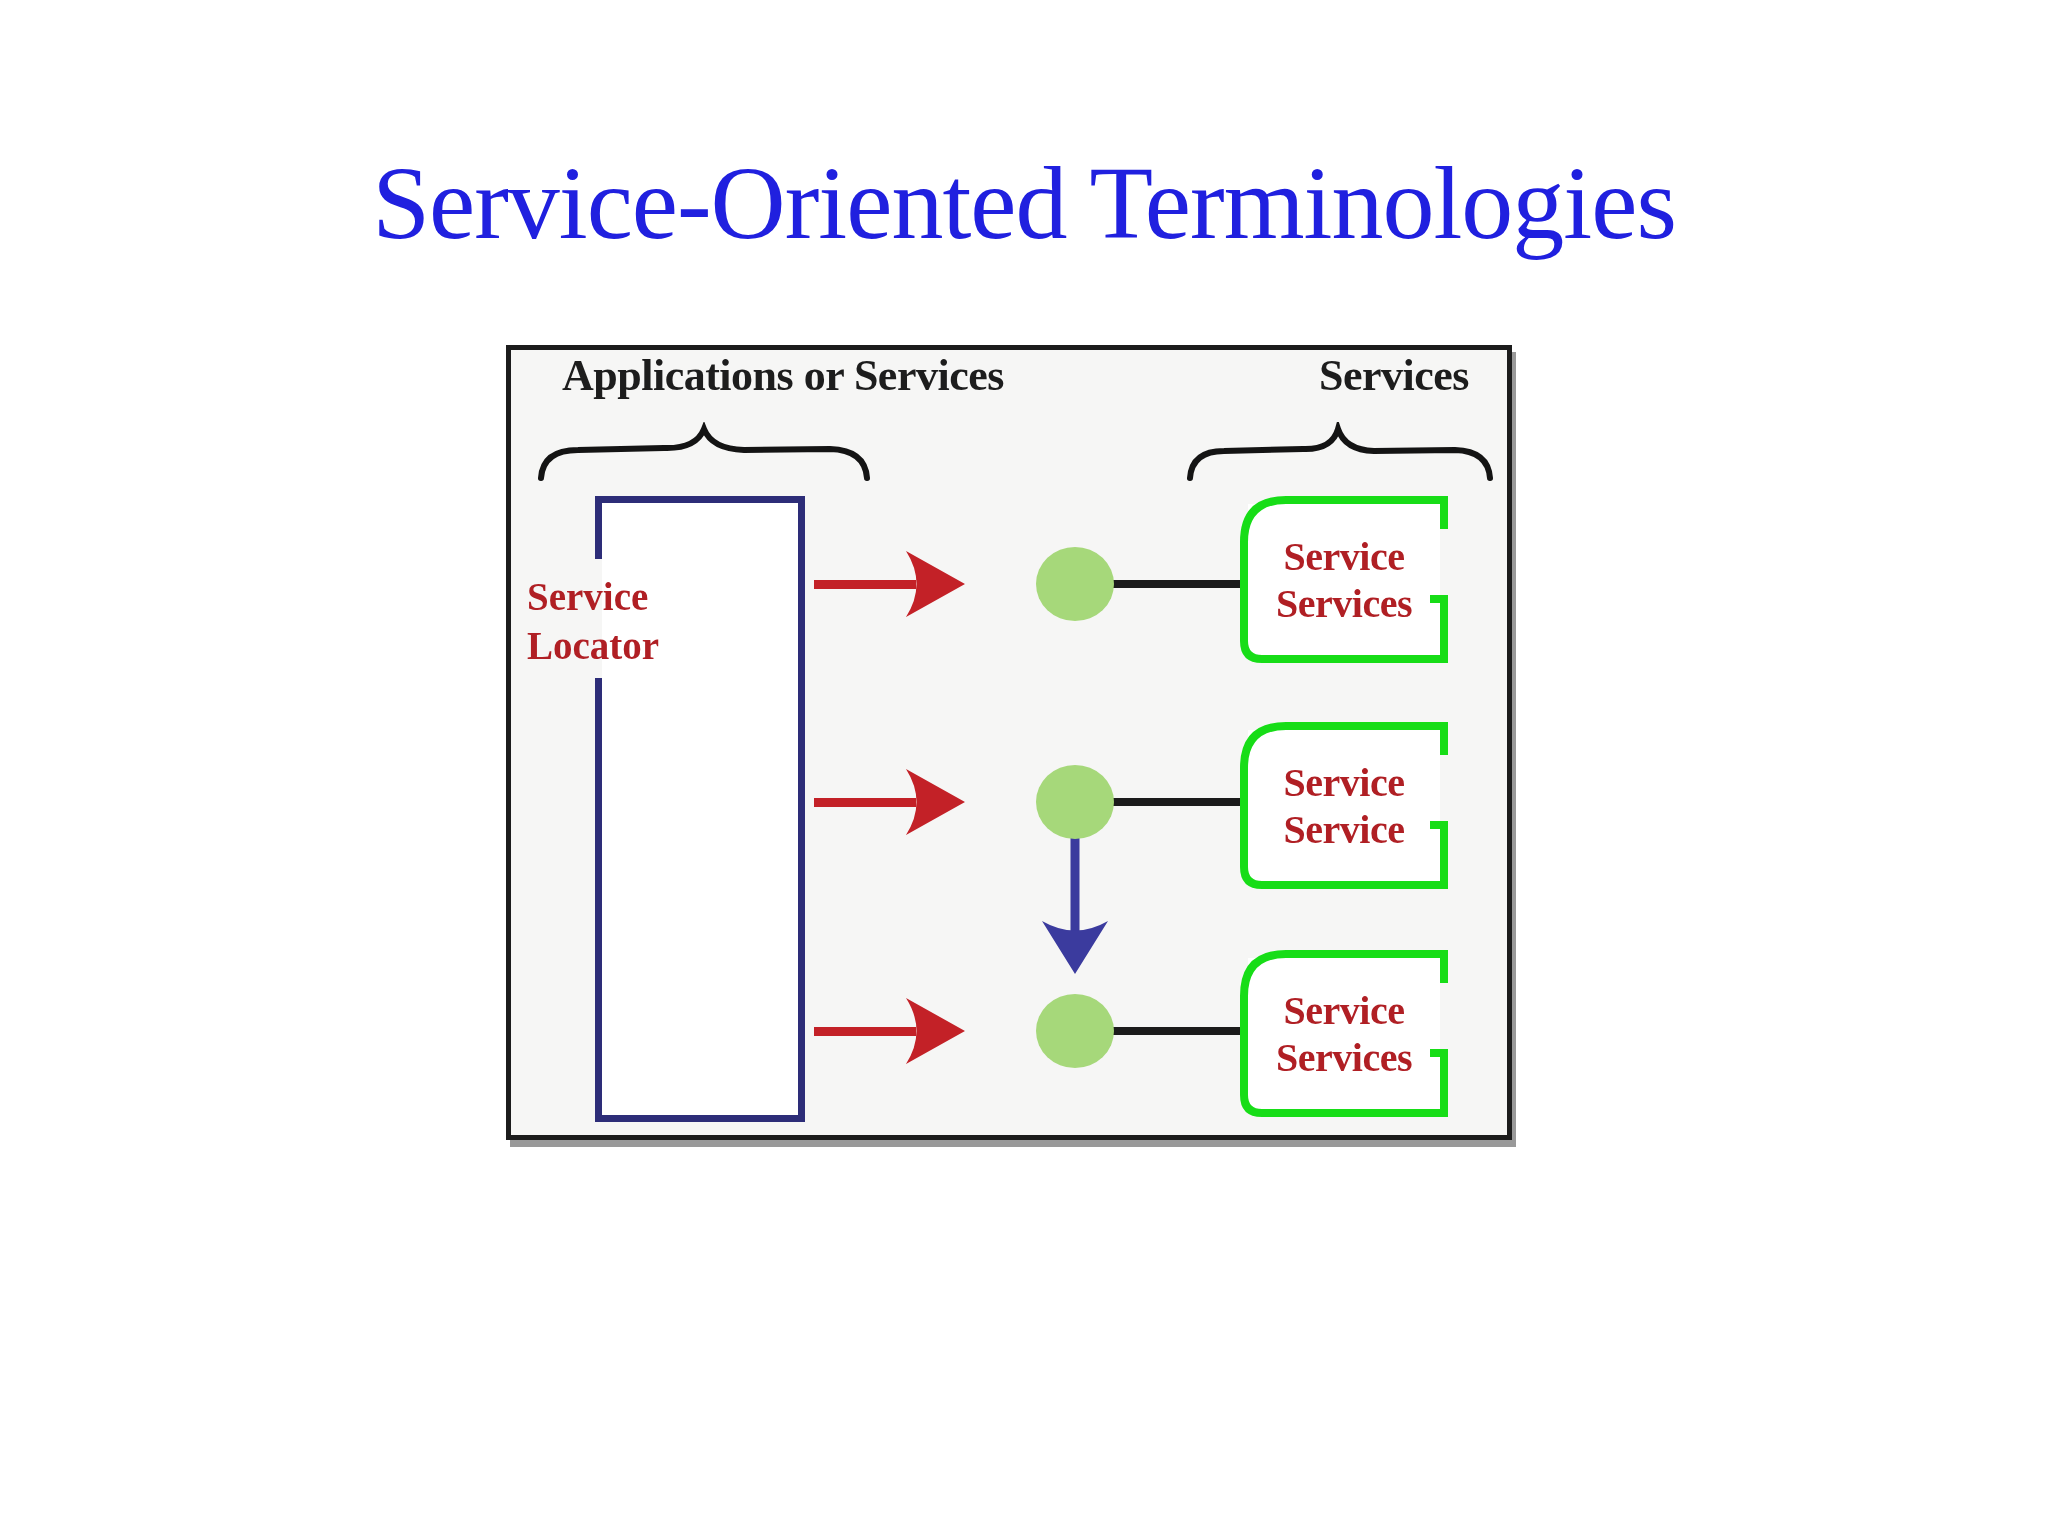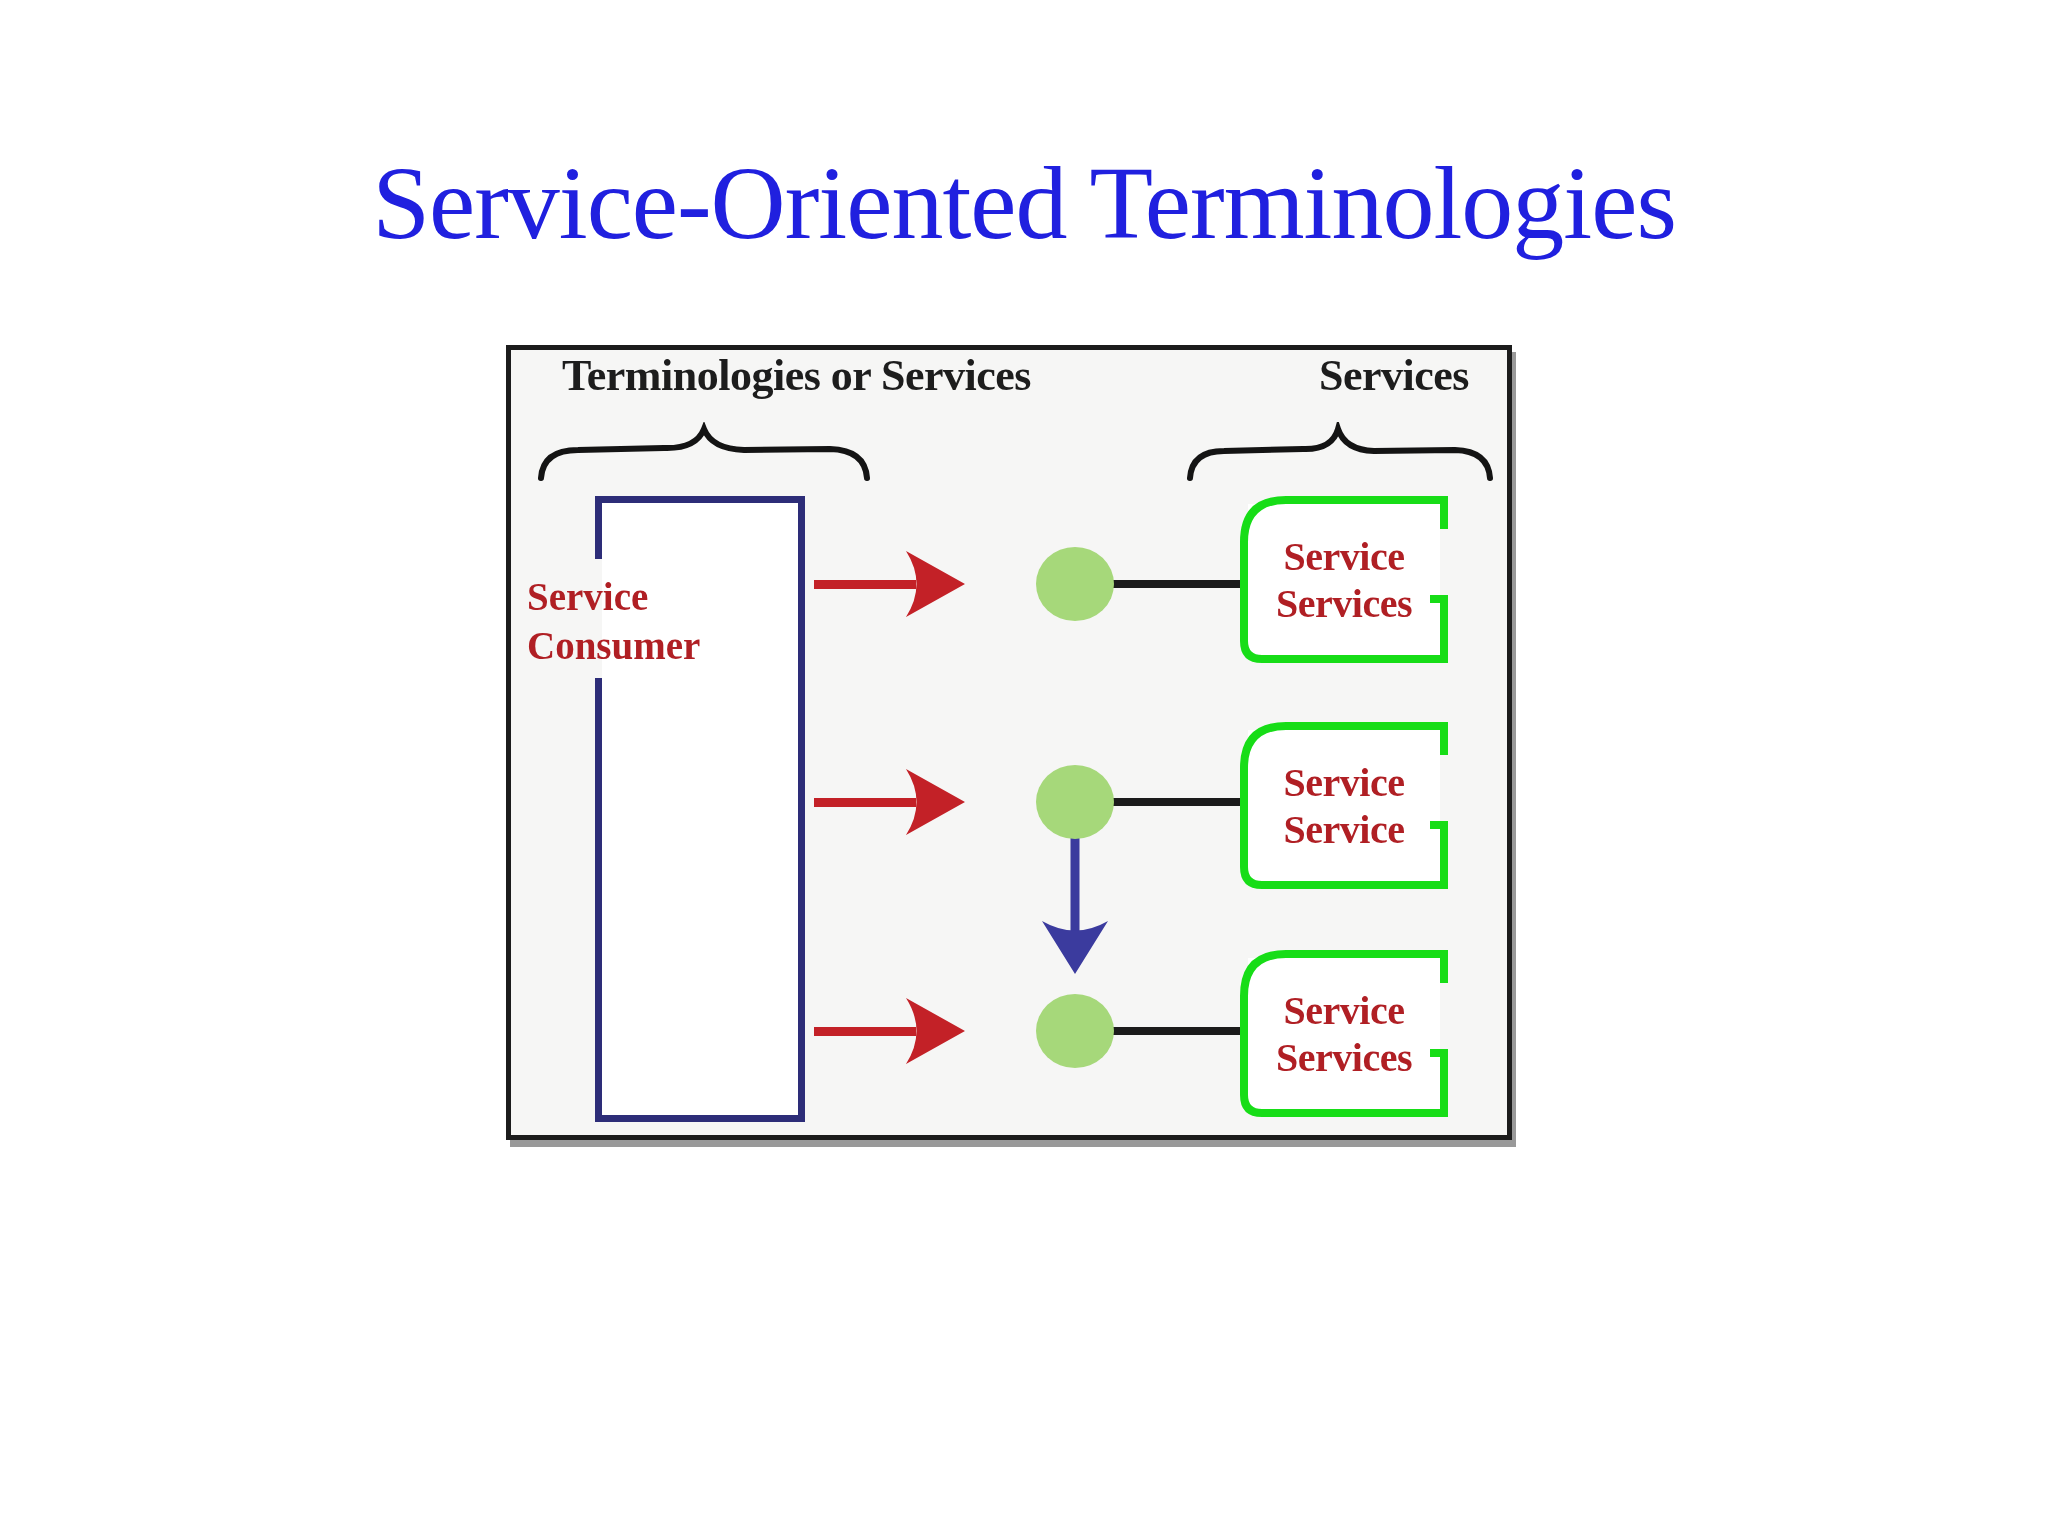"Terminologies or Services" div.abs { text: Terminologies -> Applications }
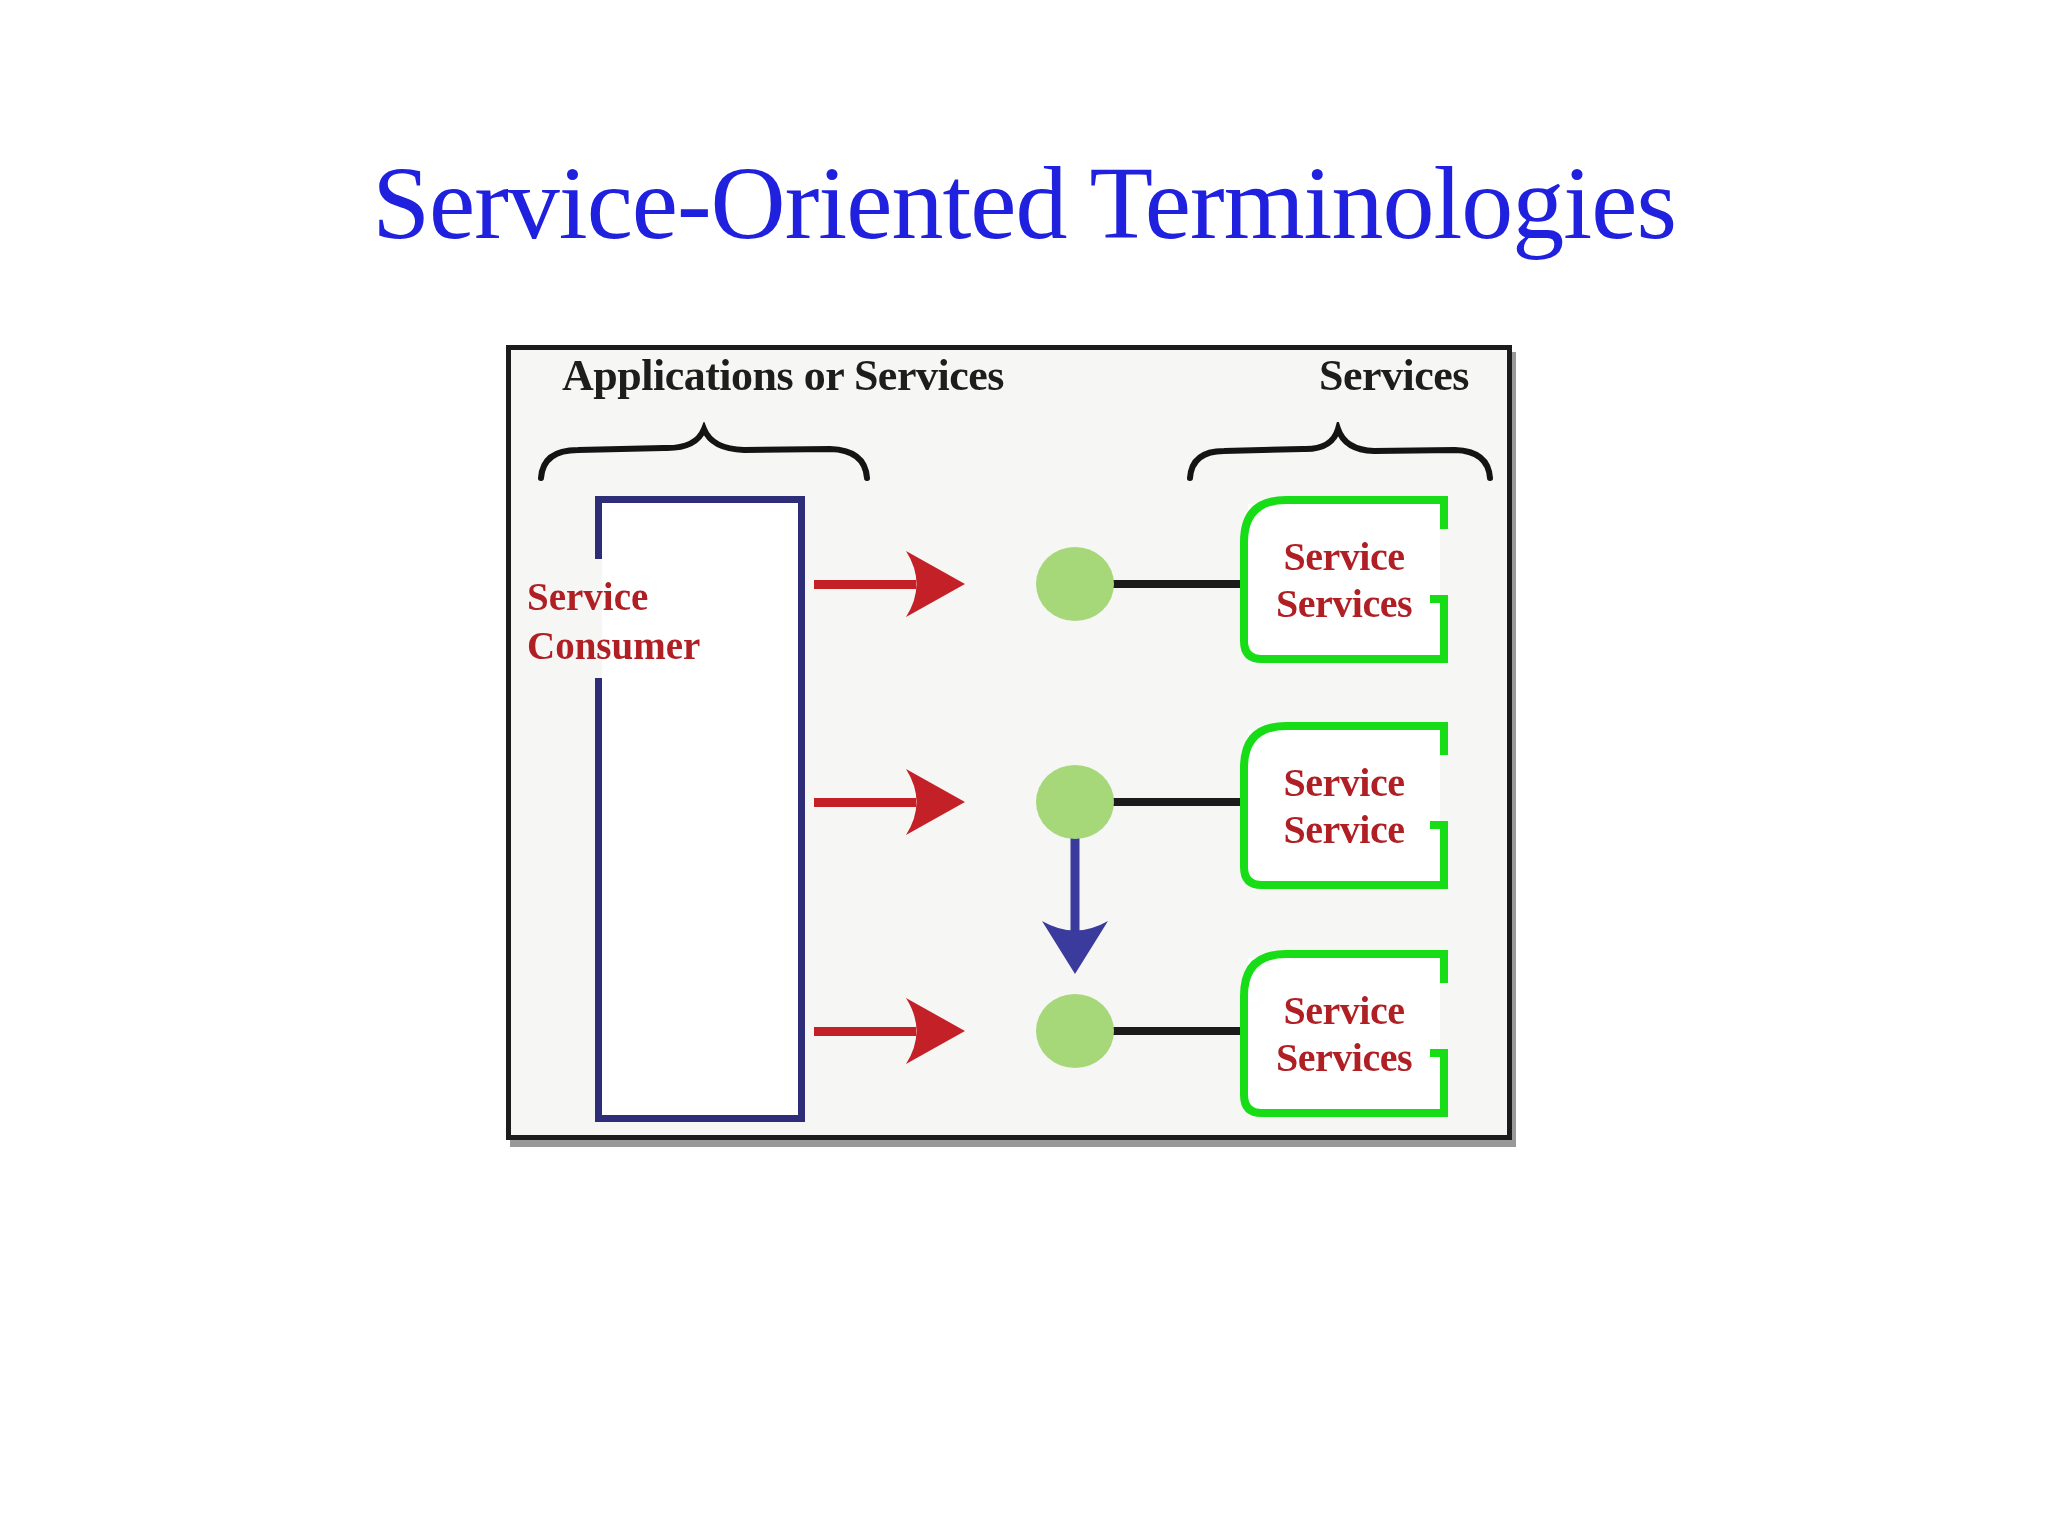"Consumer" div { text: Consumer -> Locator }
